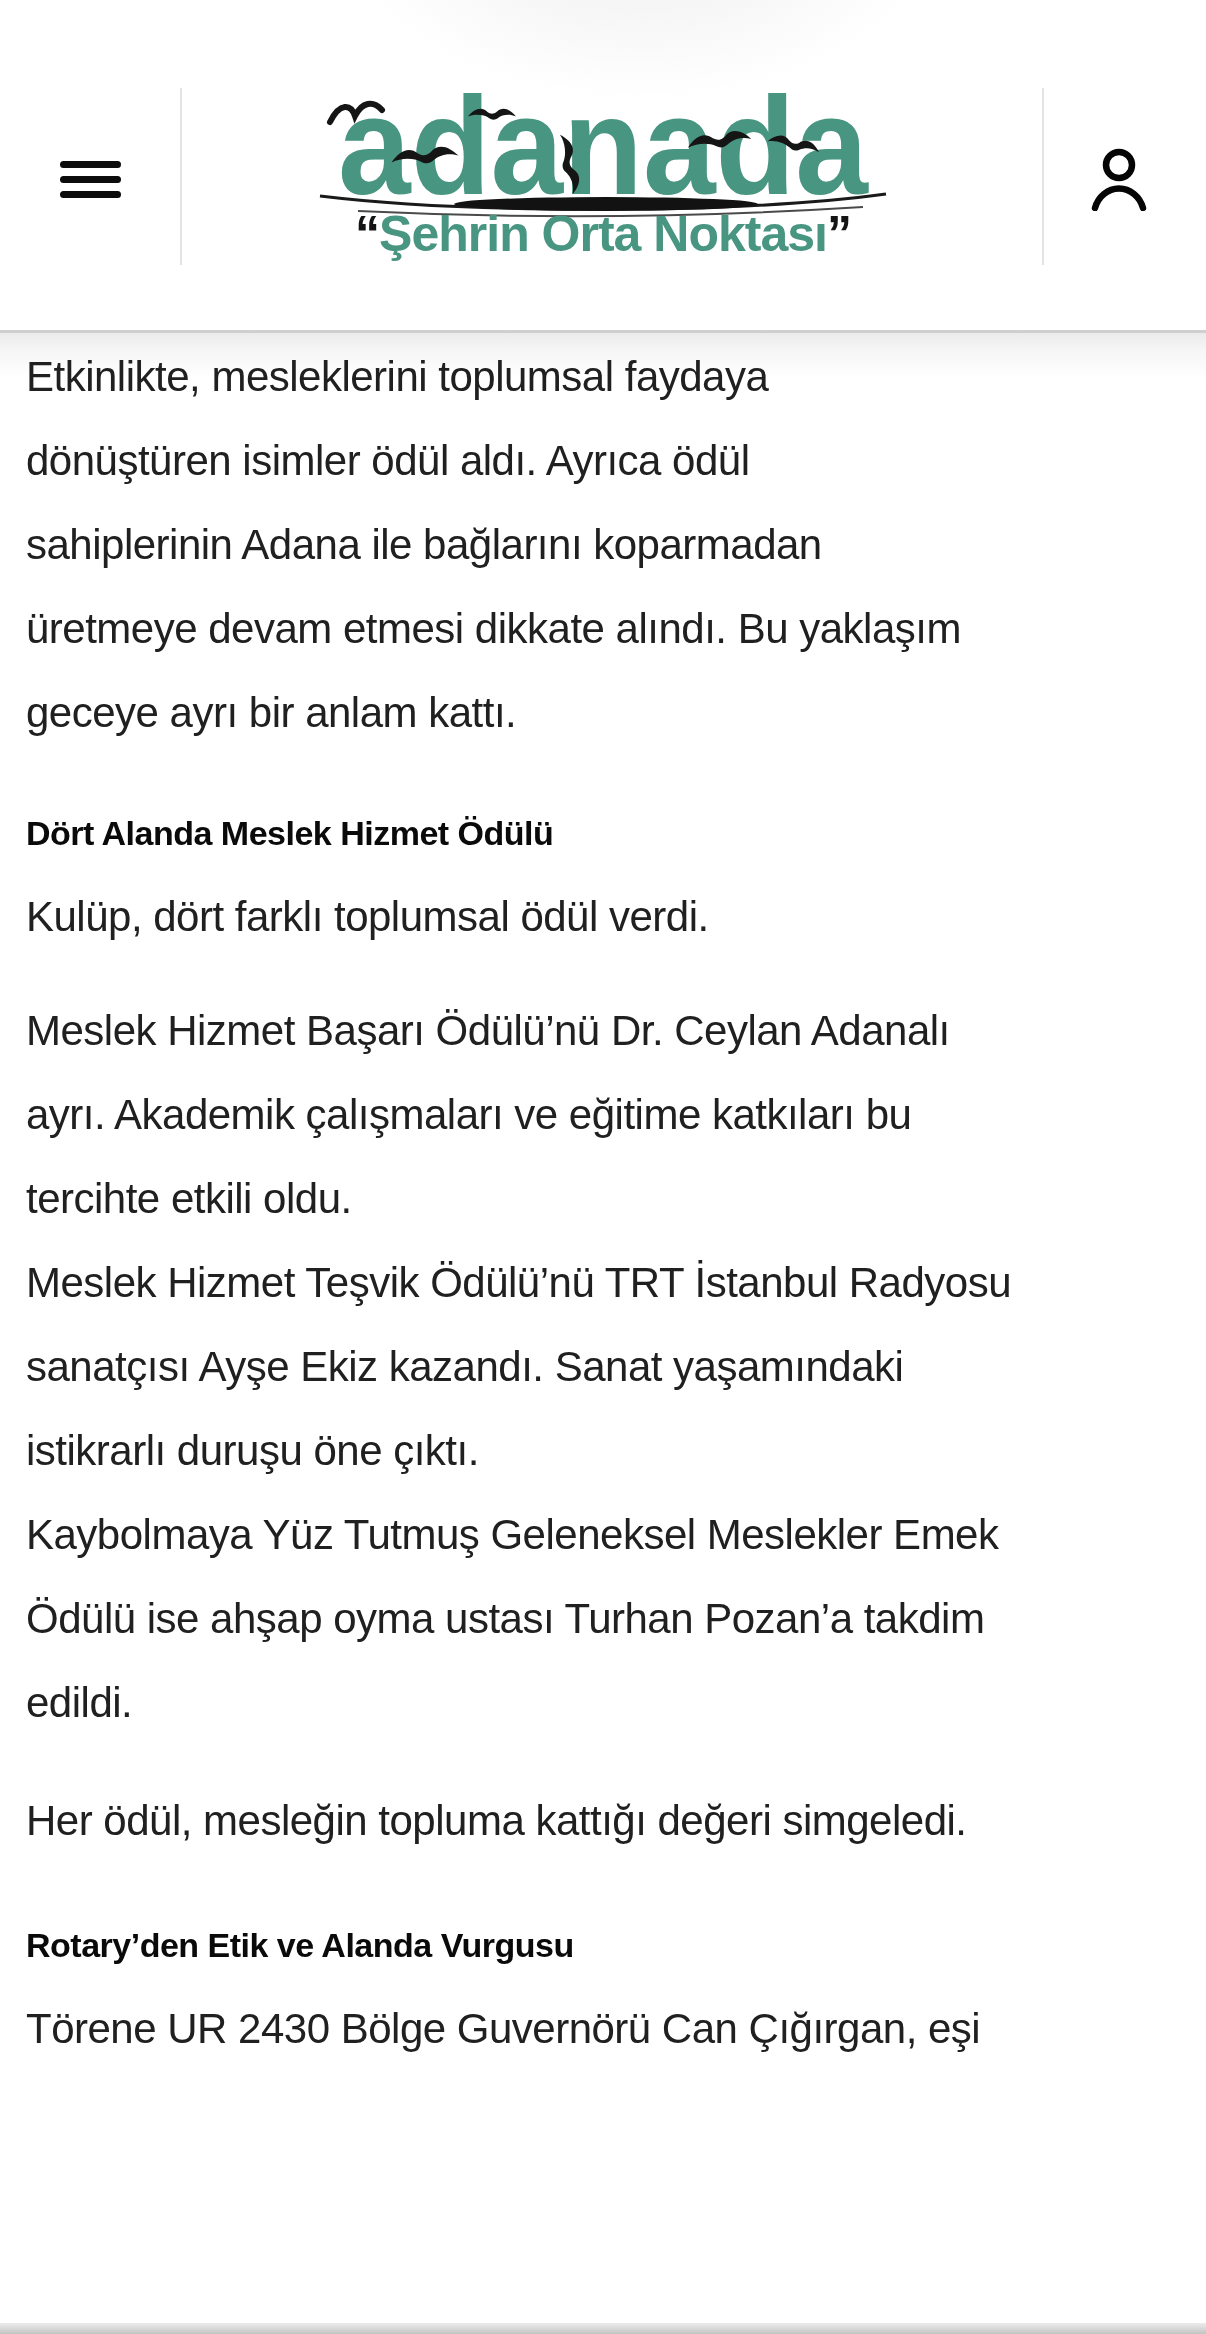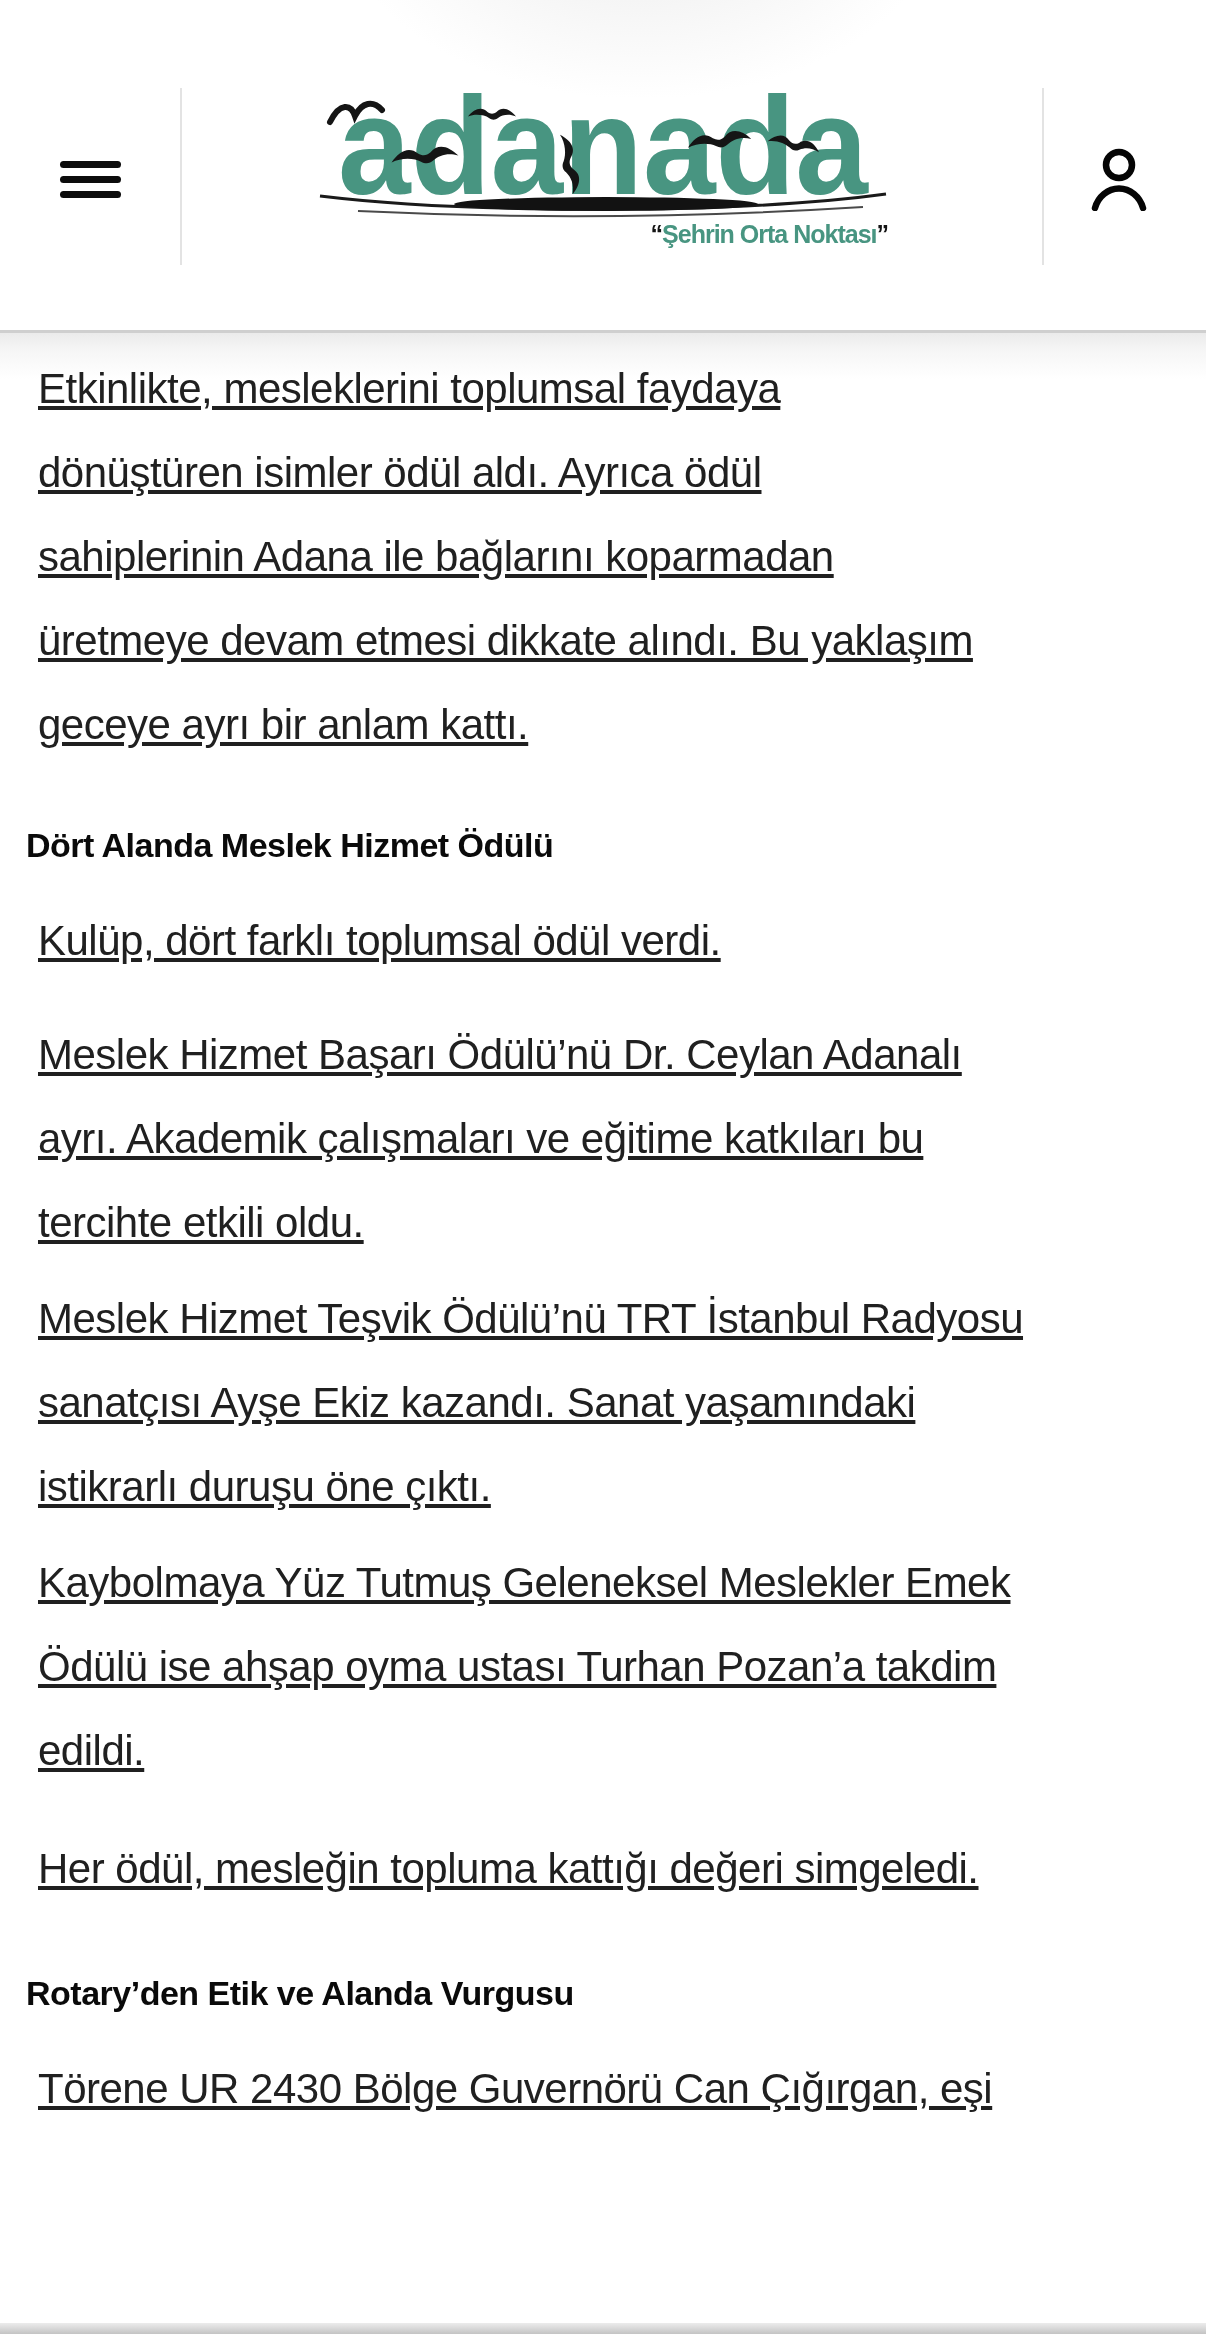"“Şehrin Orta Noktası”" .tagline { font-size: 25px -> 50px; text-align: right -> none }
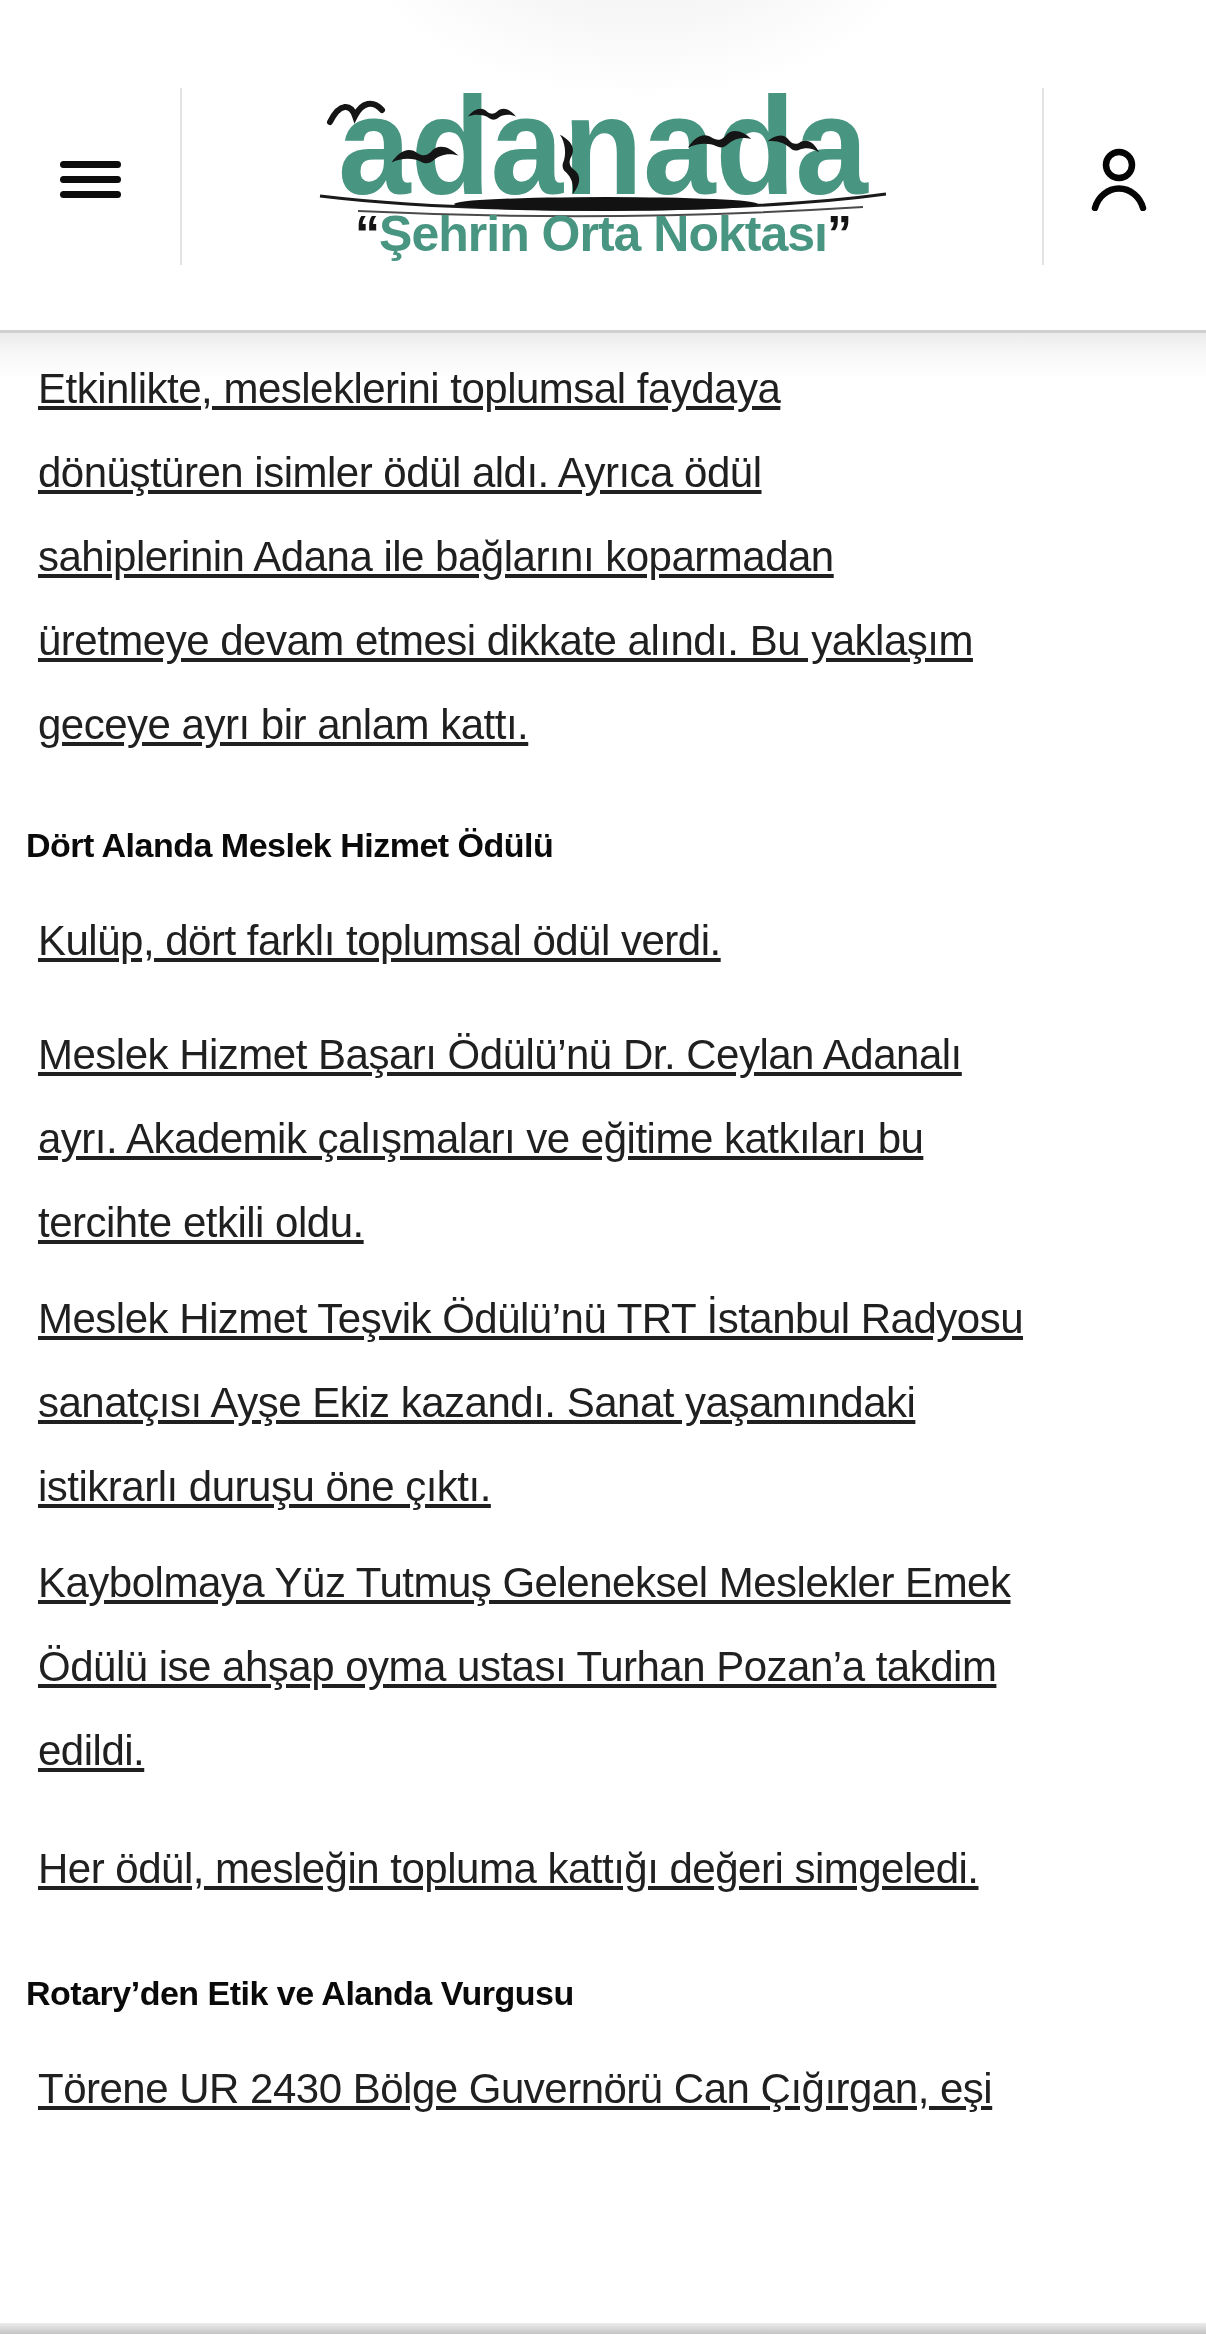"Etkinlikte, mesleklerini toplumsal" .article p { margin: 12px -> 0; text-decoration: underline -> none }
